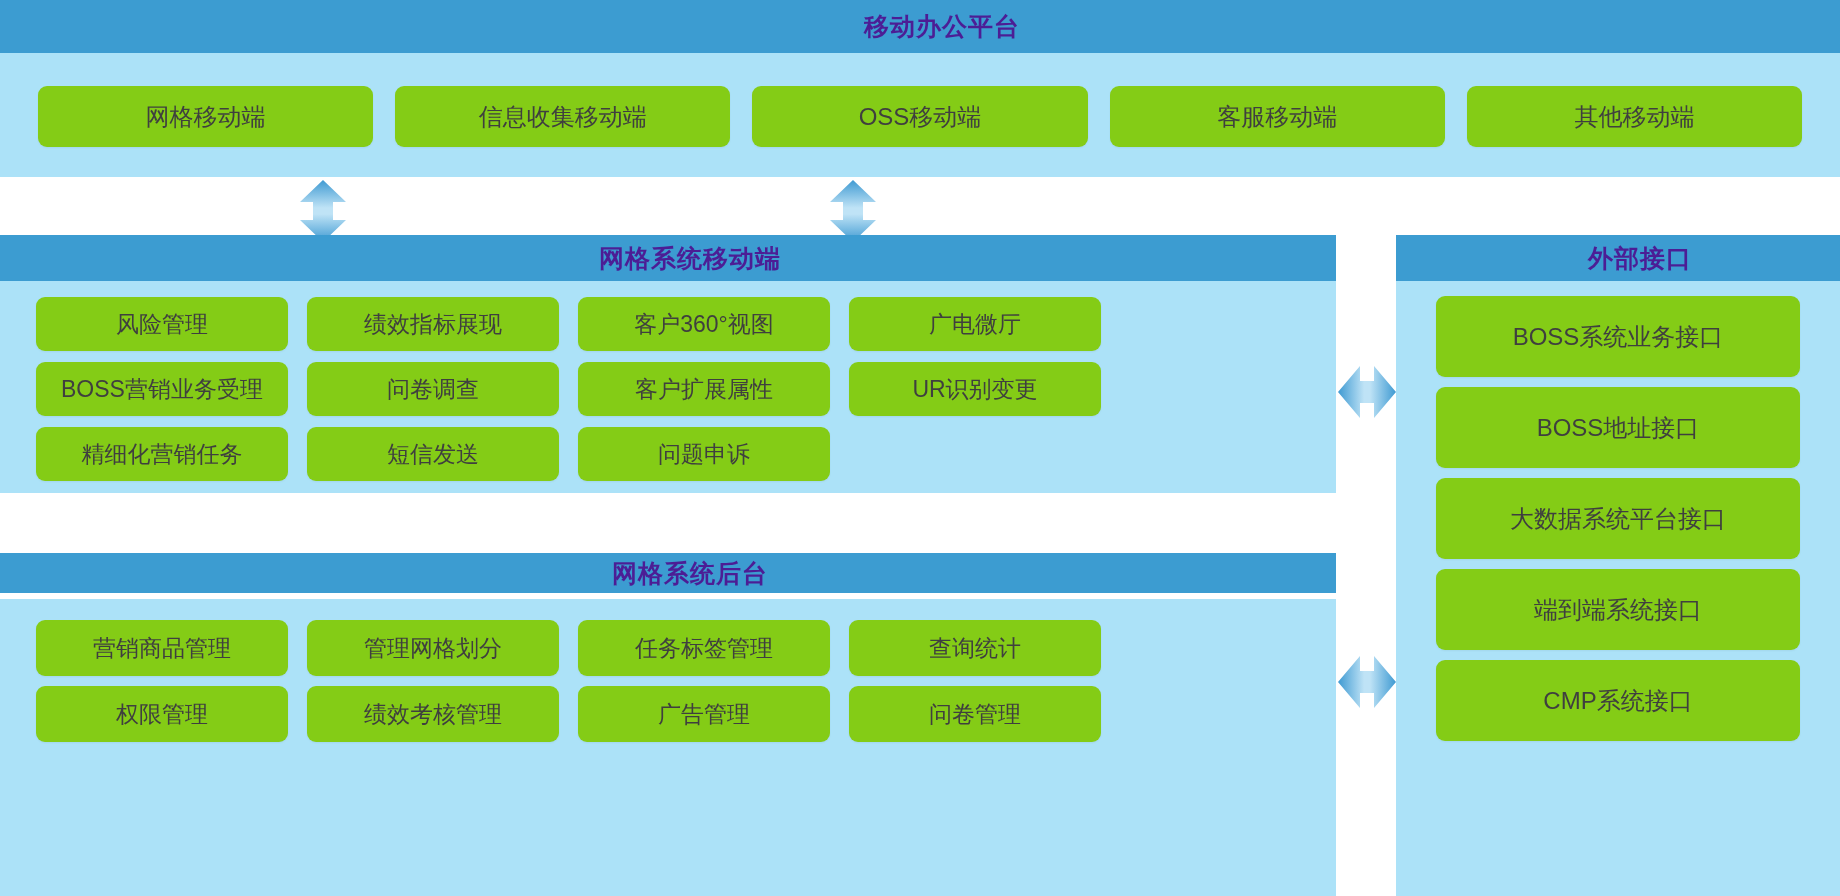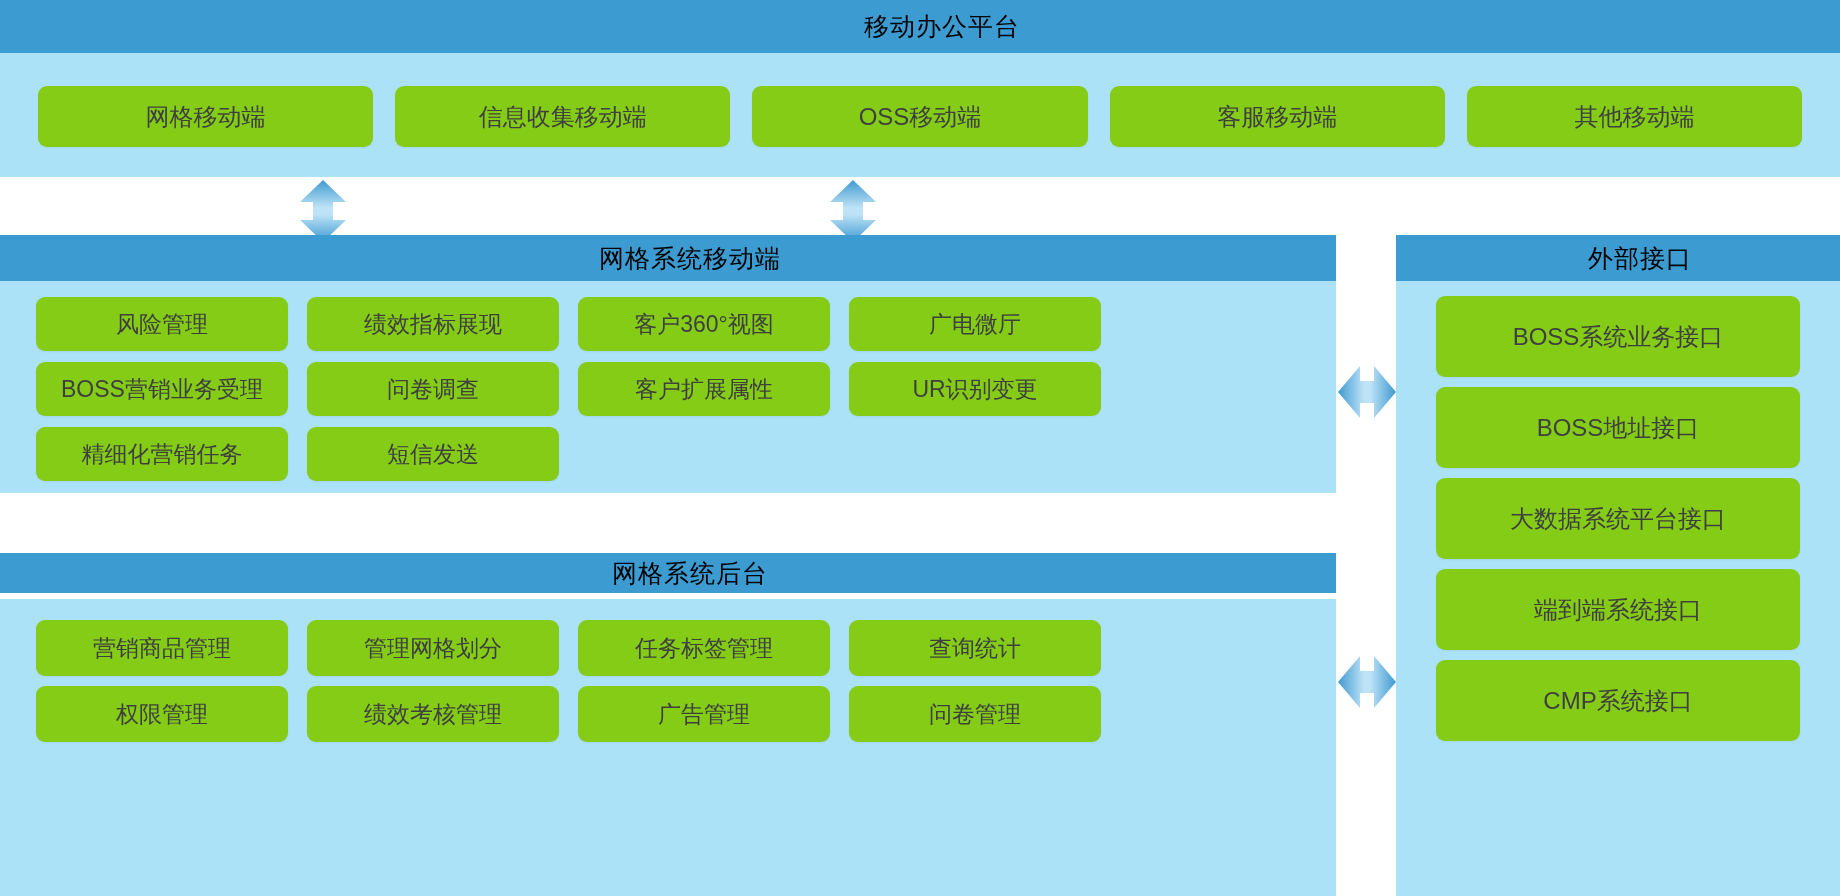"移动办公平台" .band-header { color: #000000 -> #4c1d95; font-weight: normal -> bold }
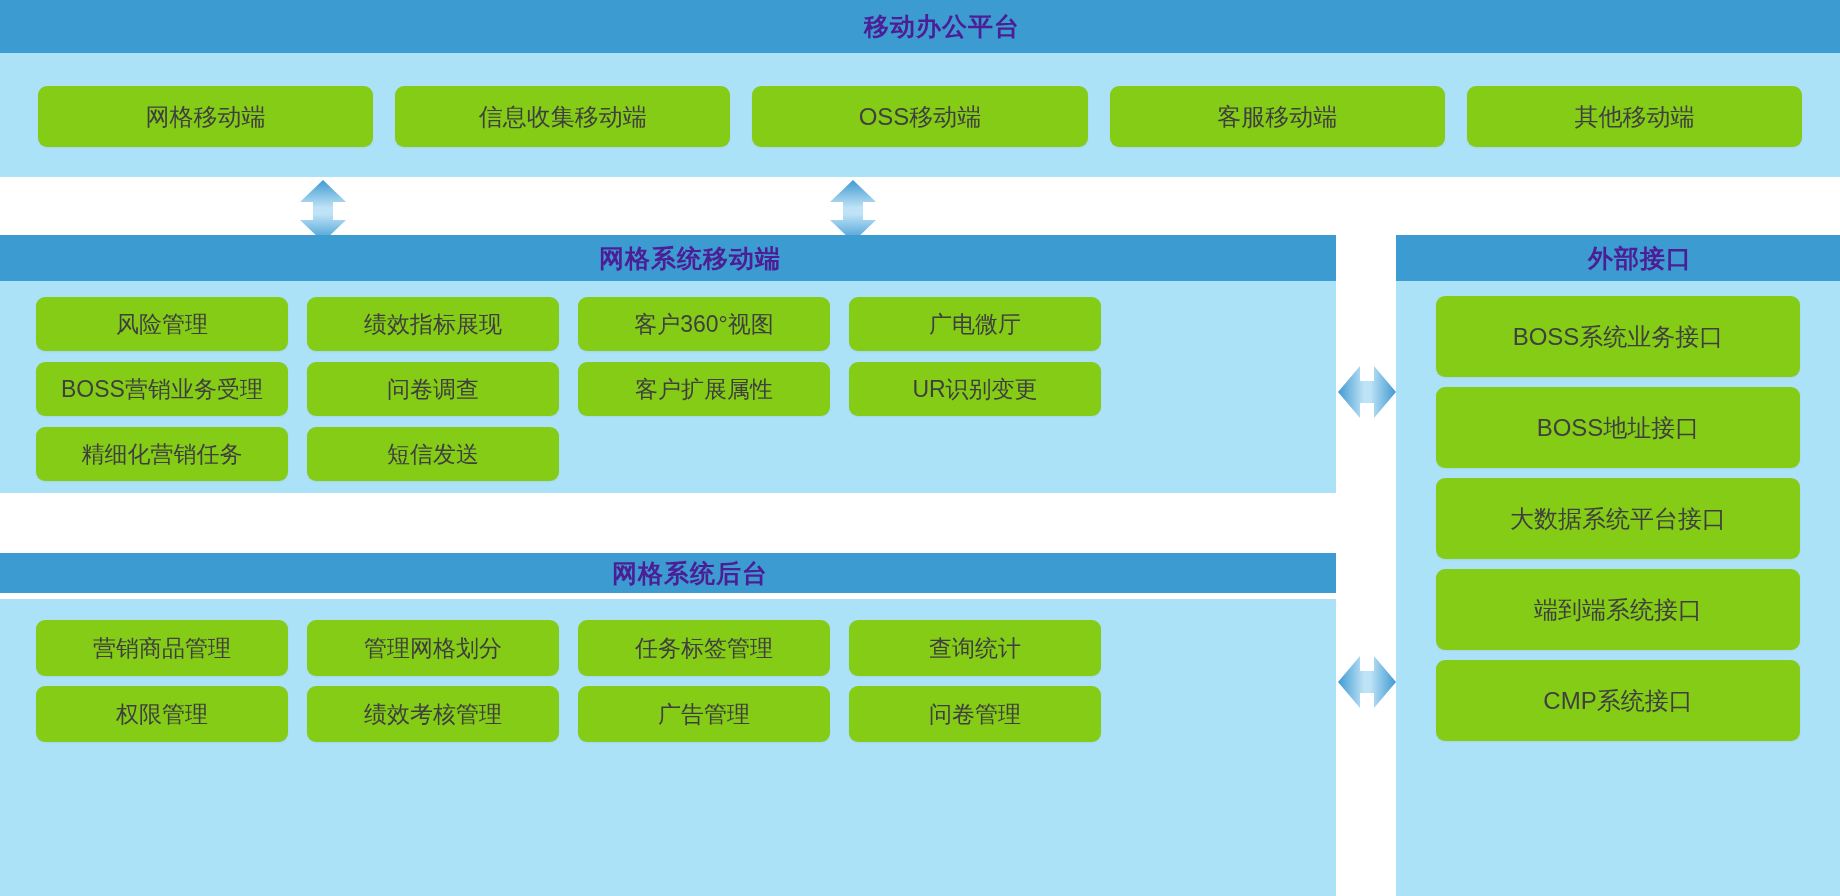"问题申诉" div.chip { html: none -> <div>问题申诉</div> }
